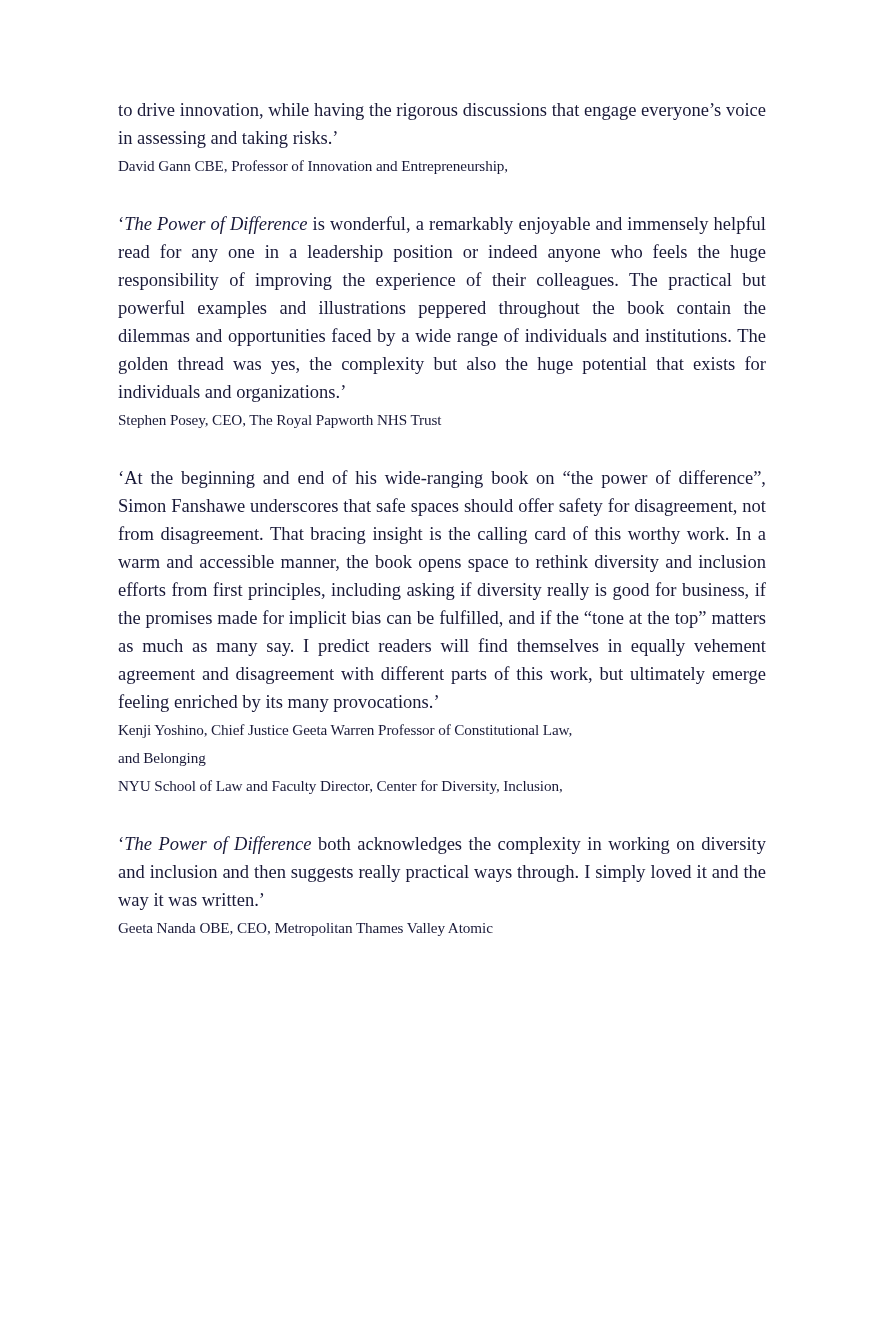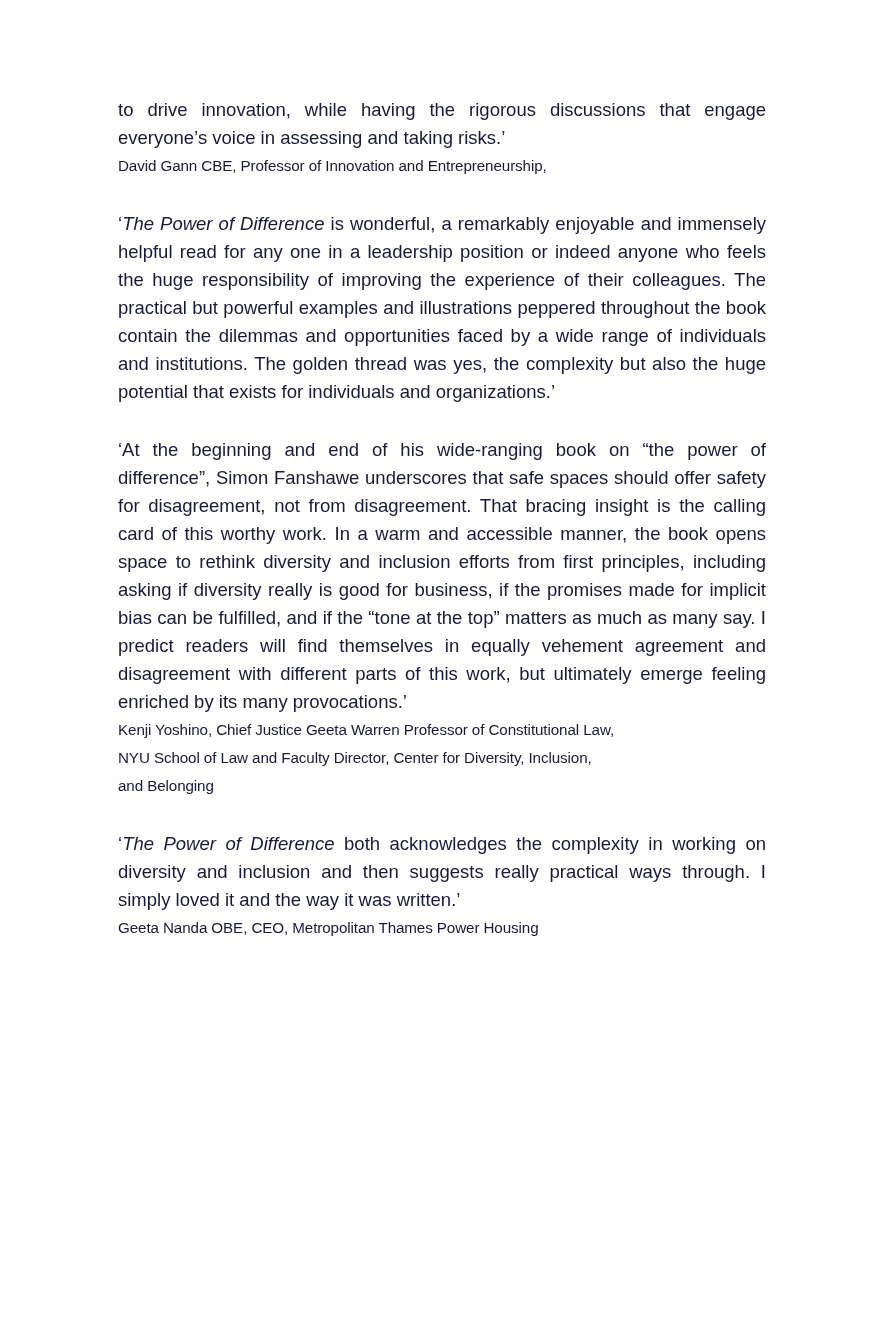"to drive innovation, while having" .quote-body { font-family: Liberation Sans, sans-serif -> Liberation Serif, serif }
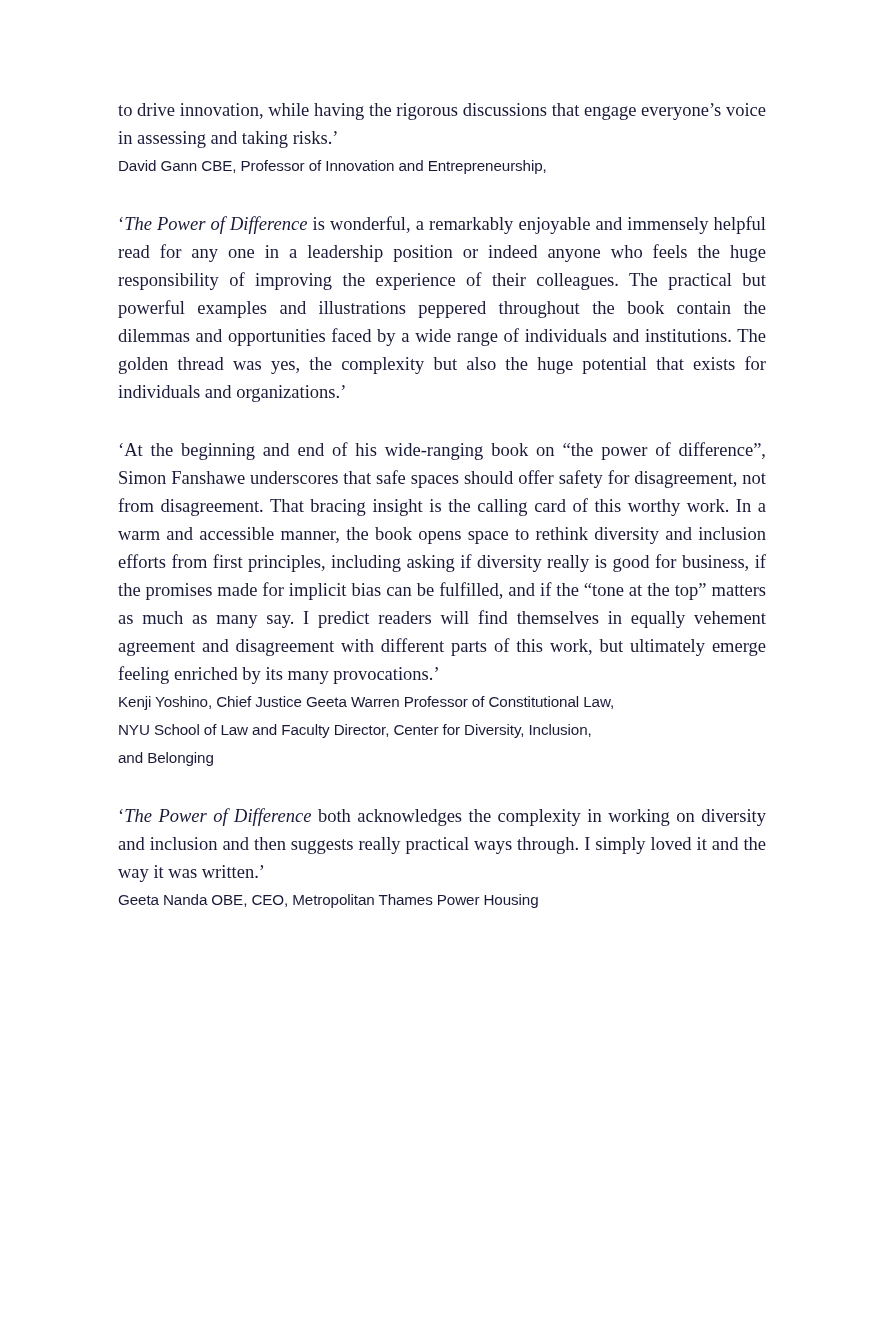"David Gann CBE, Professor of" .attribution { font-family: Liberation Sans, sans-serif -> Liberation Serif, serif }
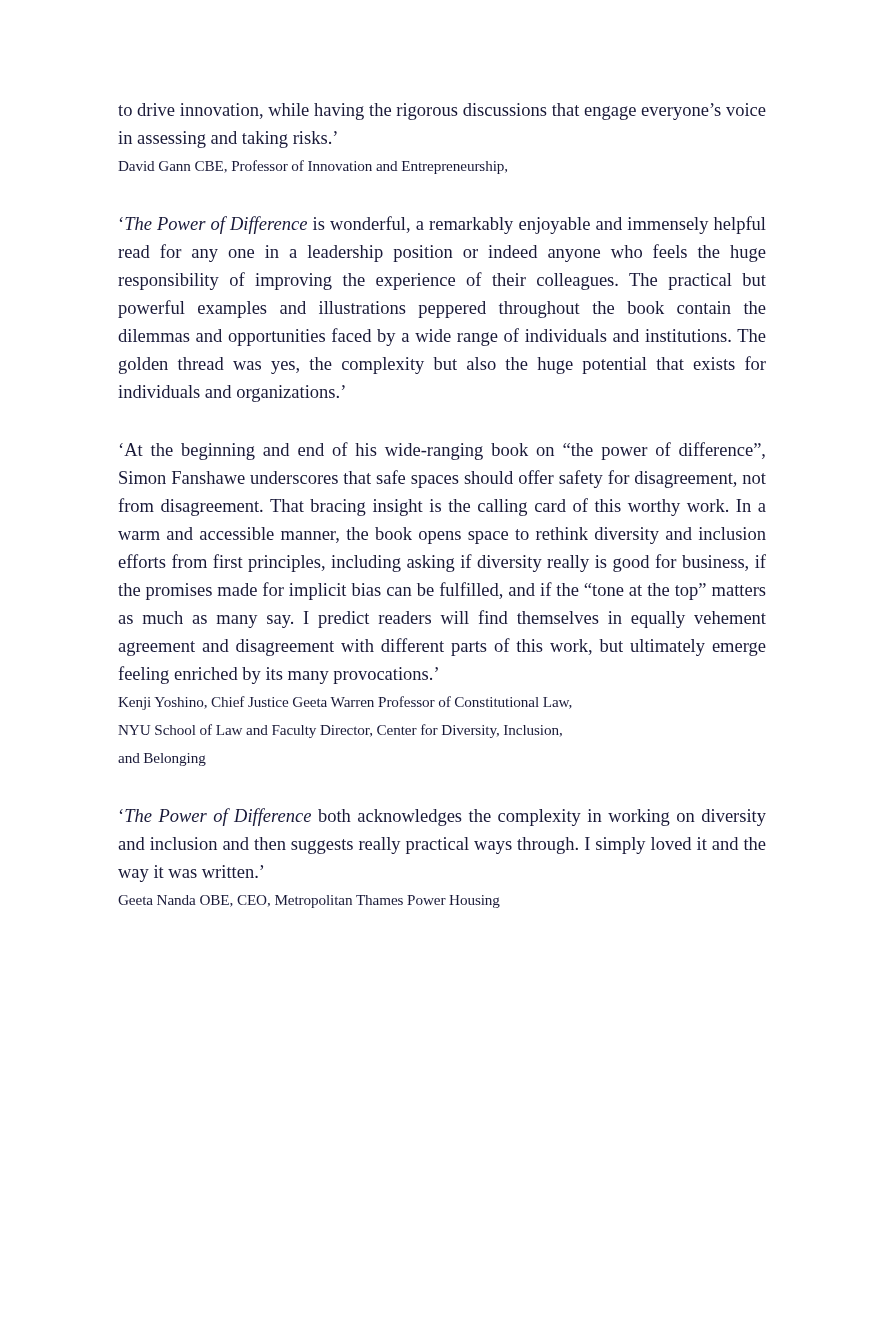"Stephen Posey, CEO, The Royal" p.attribution { html: none -> <p> <span>Stephen Posey, CEO, The Royal Papworth NHS Trust</span> </p> }
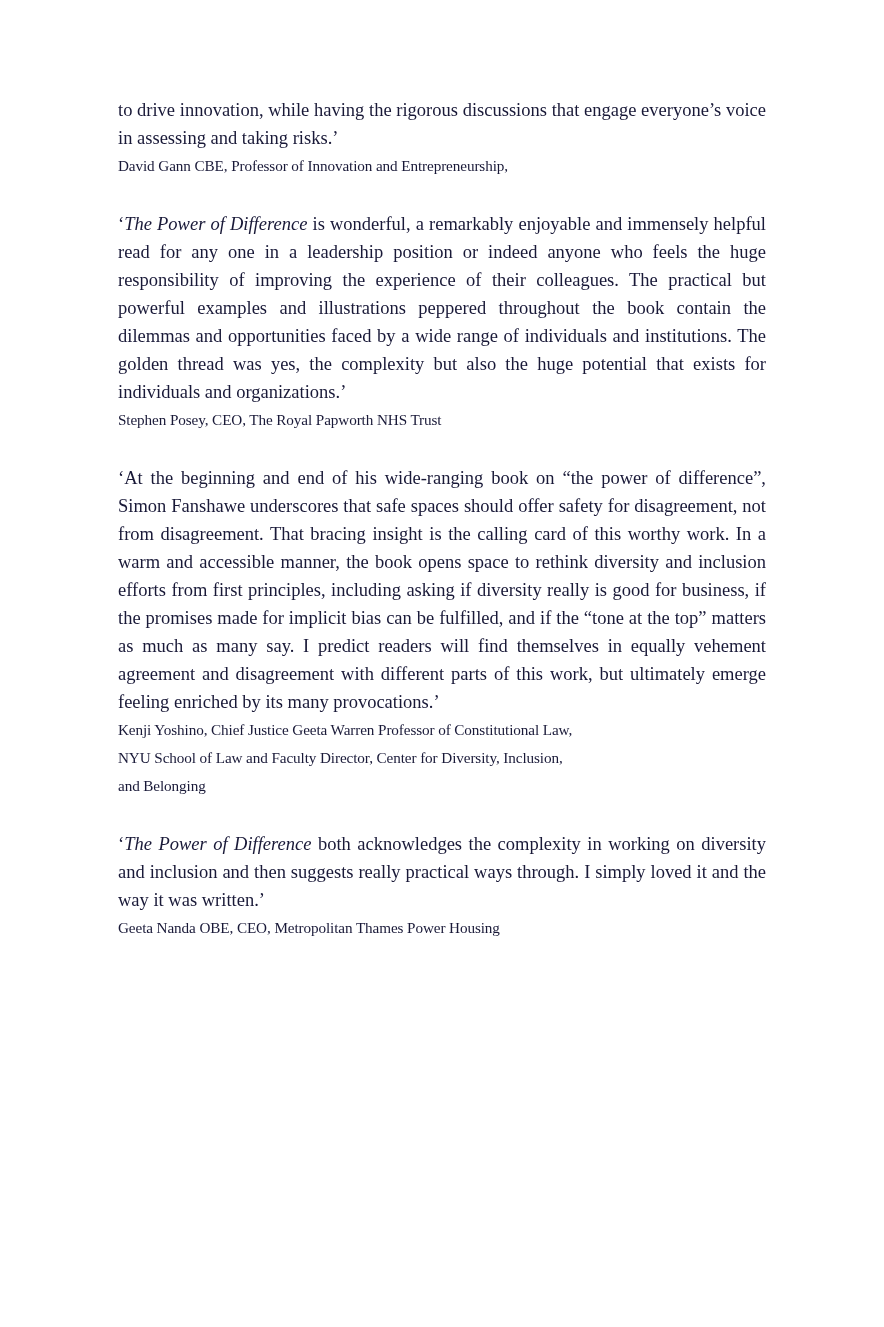"NYU School of Law and" span.attrib-line { order: before "and Belonging" -> after "and Belonging" }
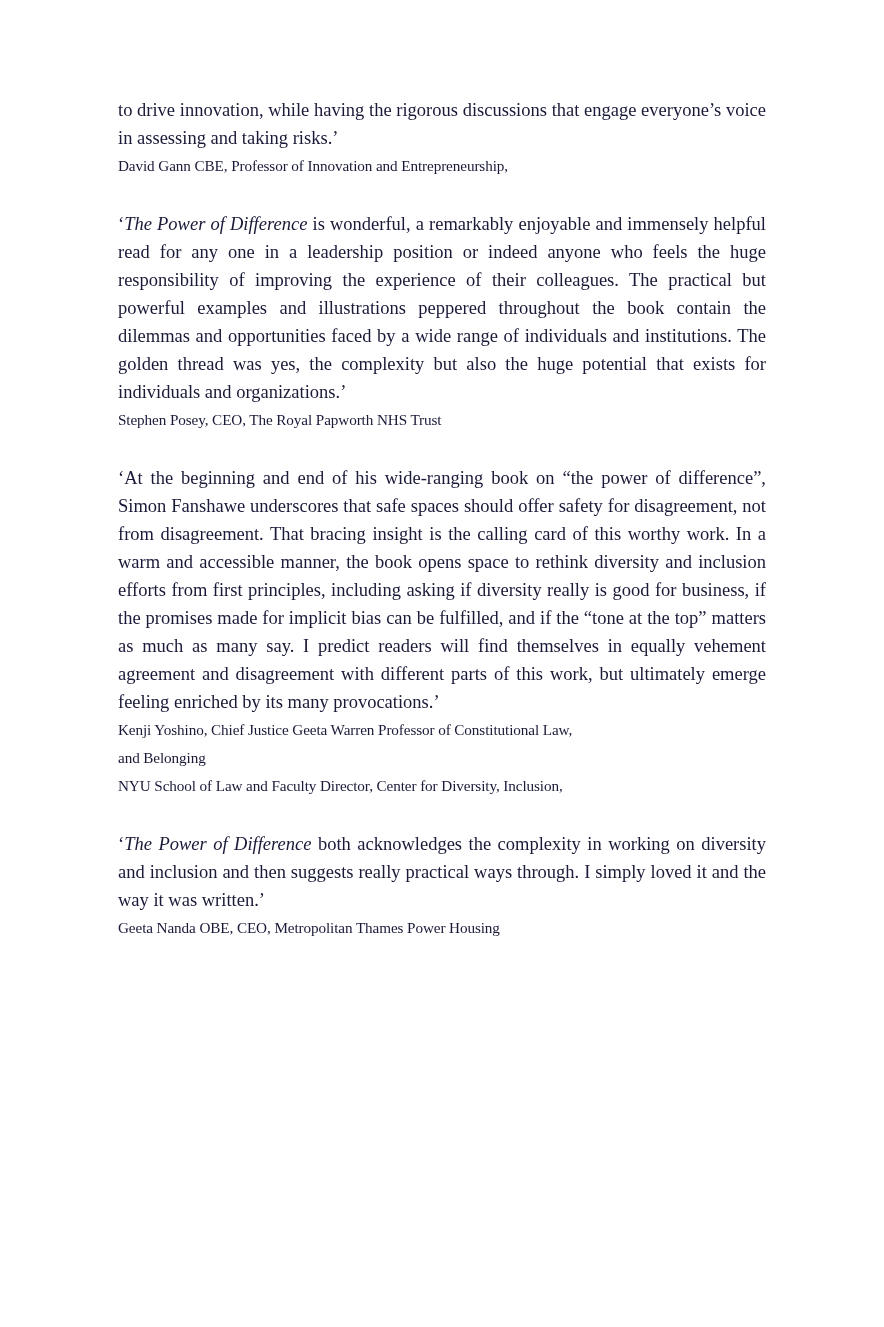"Geeta Nanda OBE, CEO, Metropolitan" span.attrib-line { text: Power Housing -> Valley Atomic }
